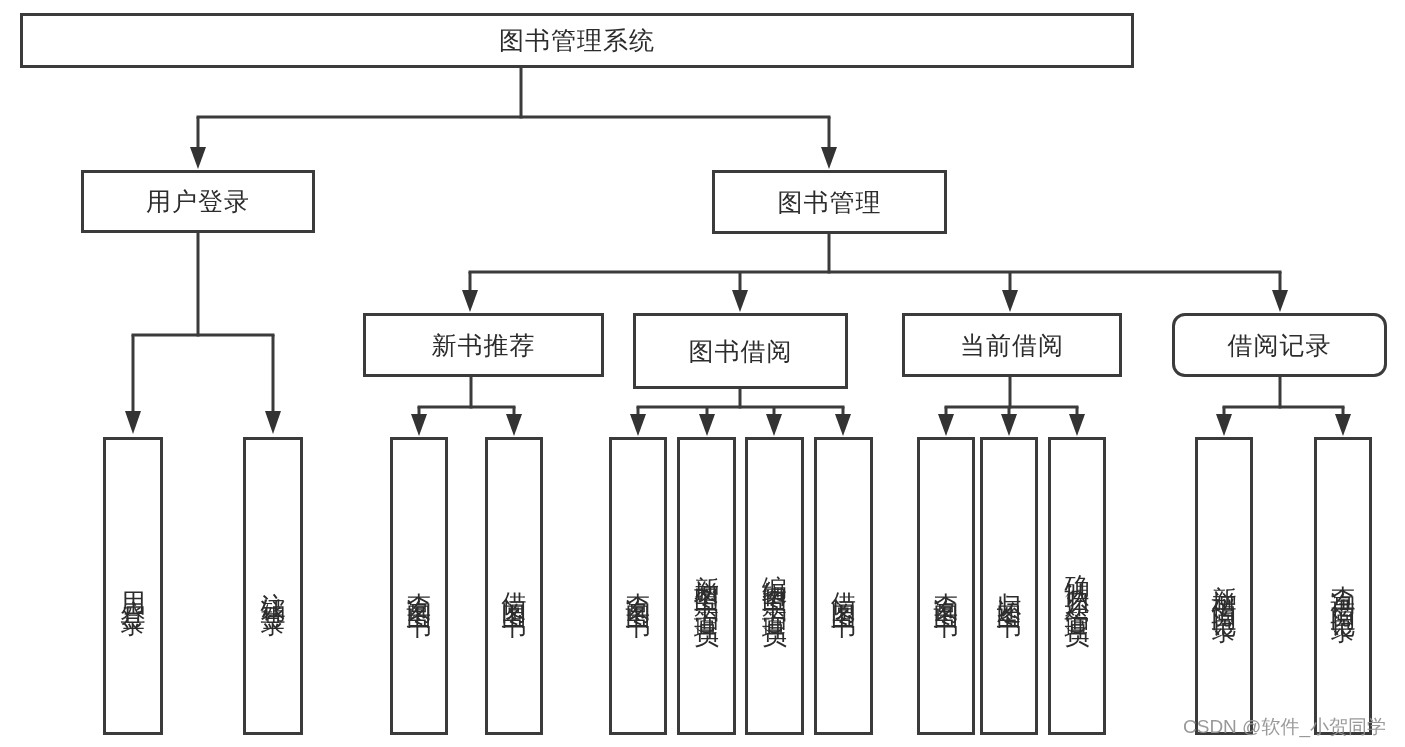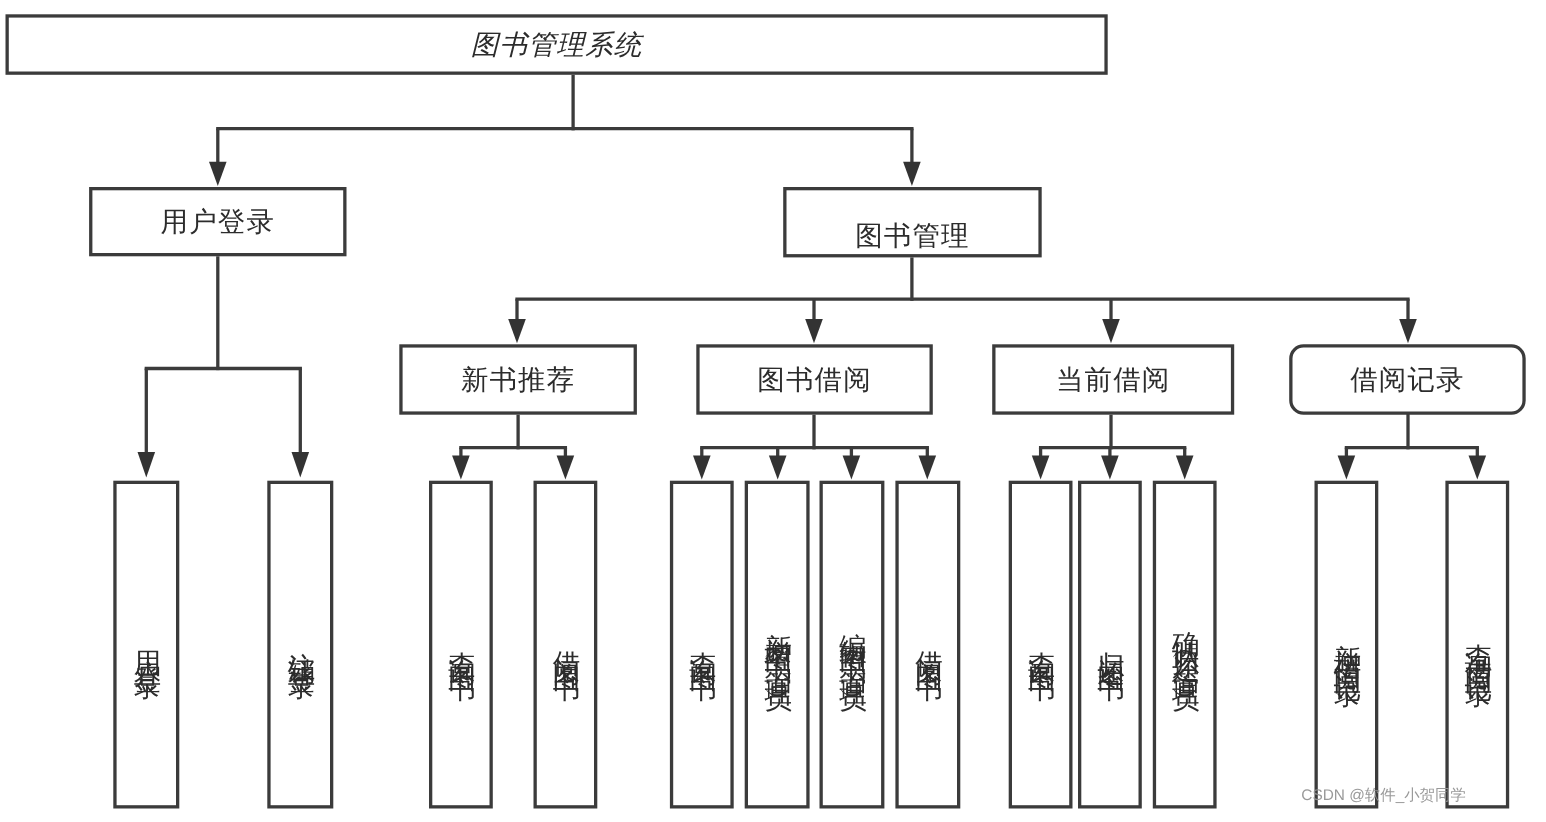"图书管理系统" .n-root { font-style: italic -> none; left: 5px -> 20px; width: 1002px -> 1114px }
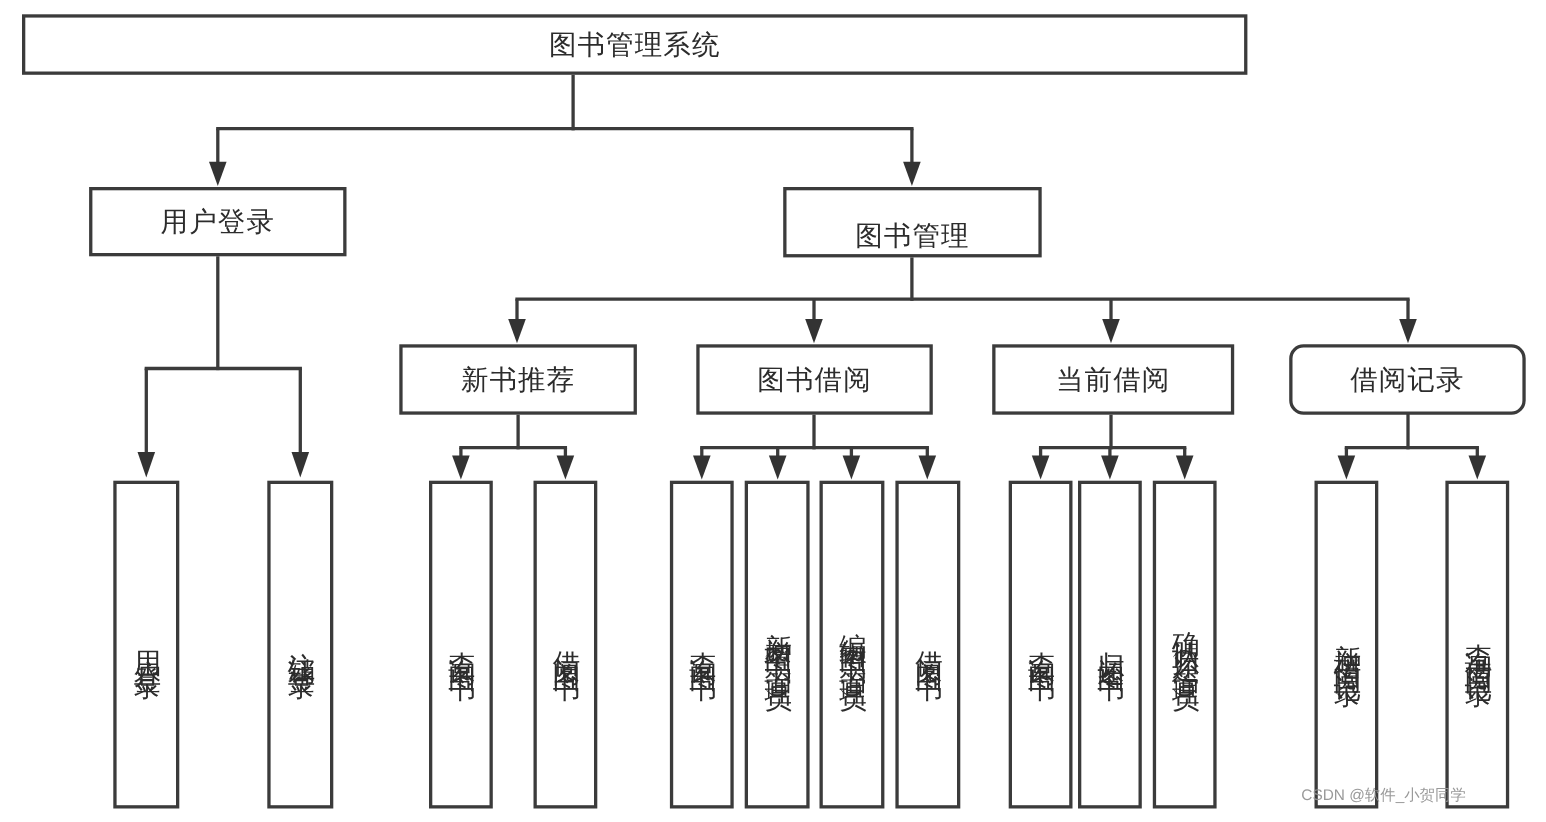"图书管理" .n-l2b { align-items: flex-end -> none }
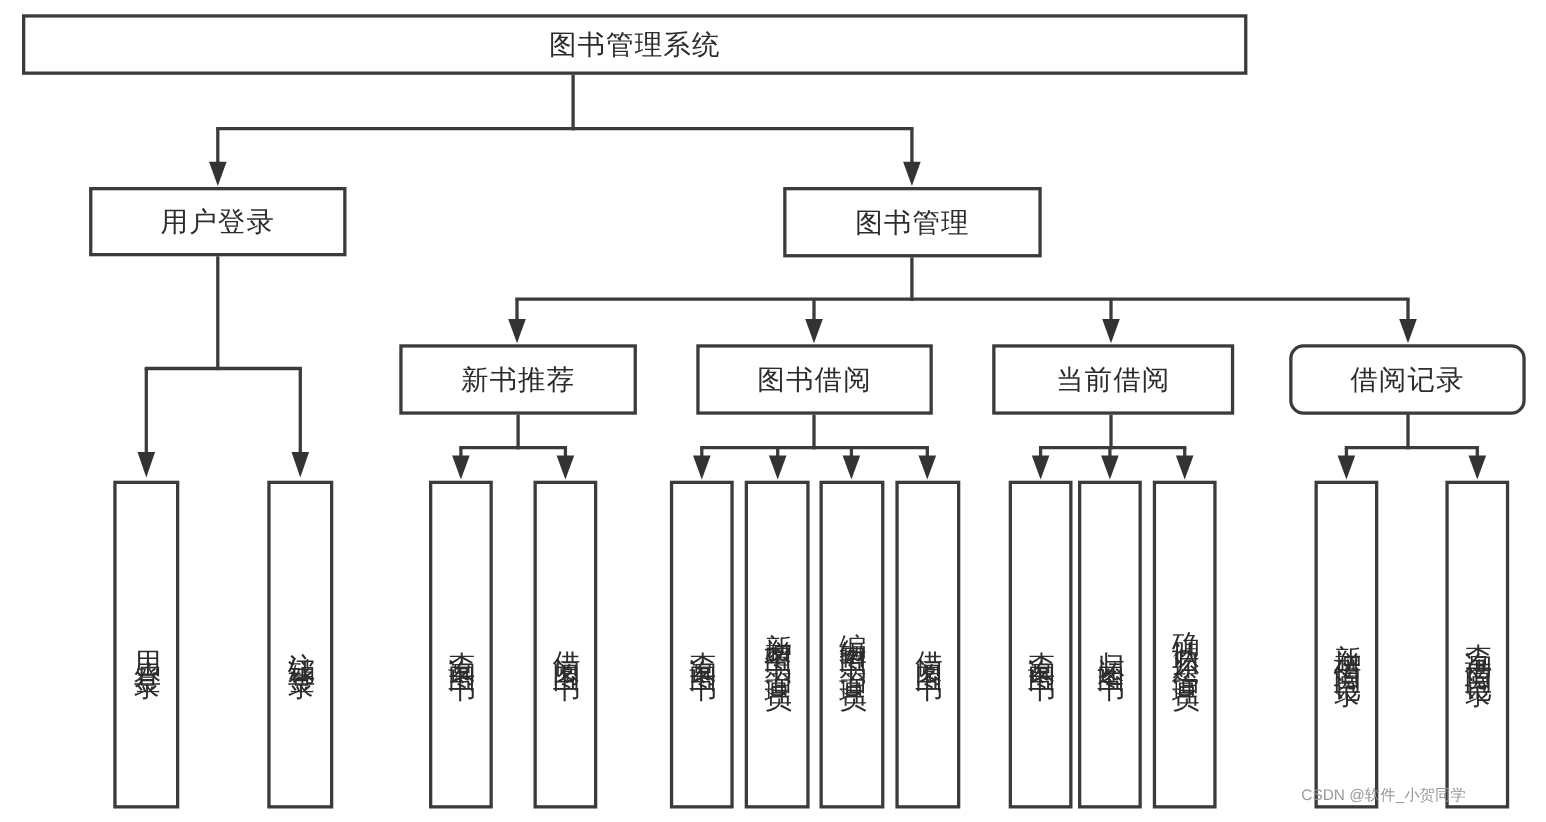"新书推荐" .n-l3a { width: 216px -> 241px }
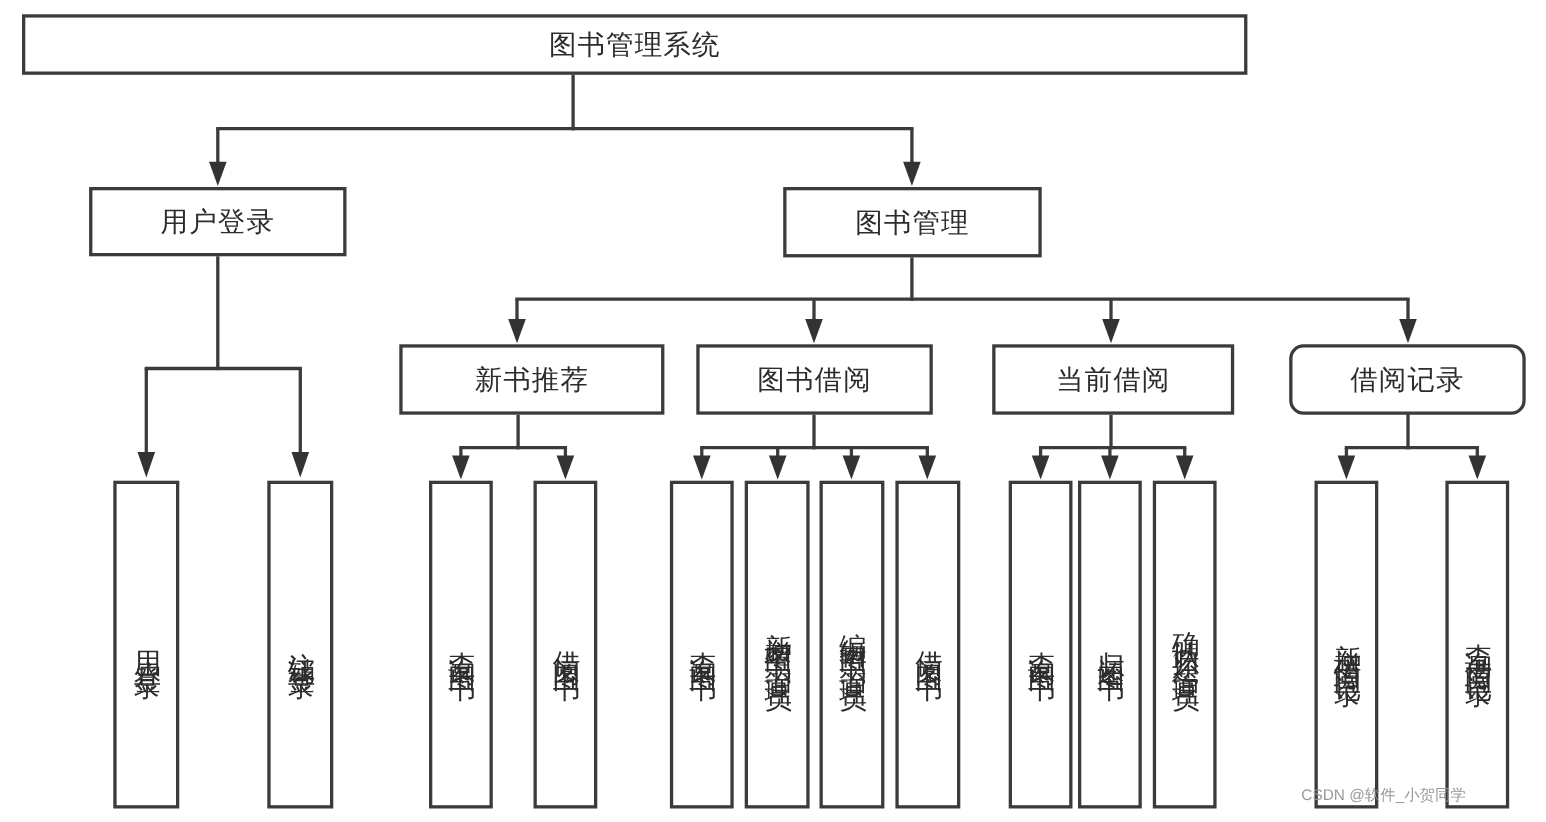"图书借阅" .n-l3b { height: 64px -> 76px }
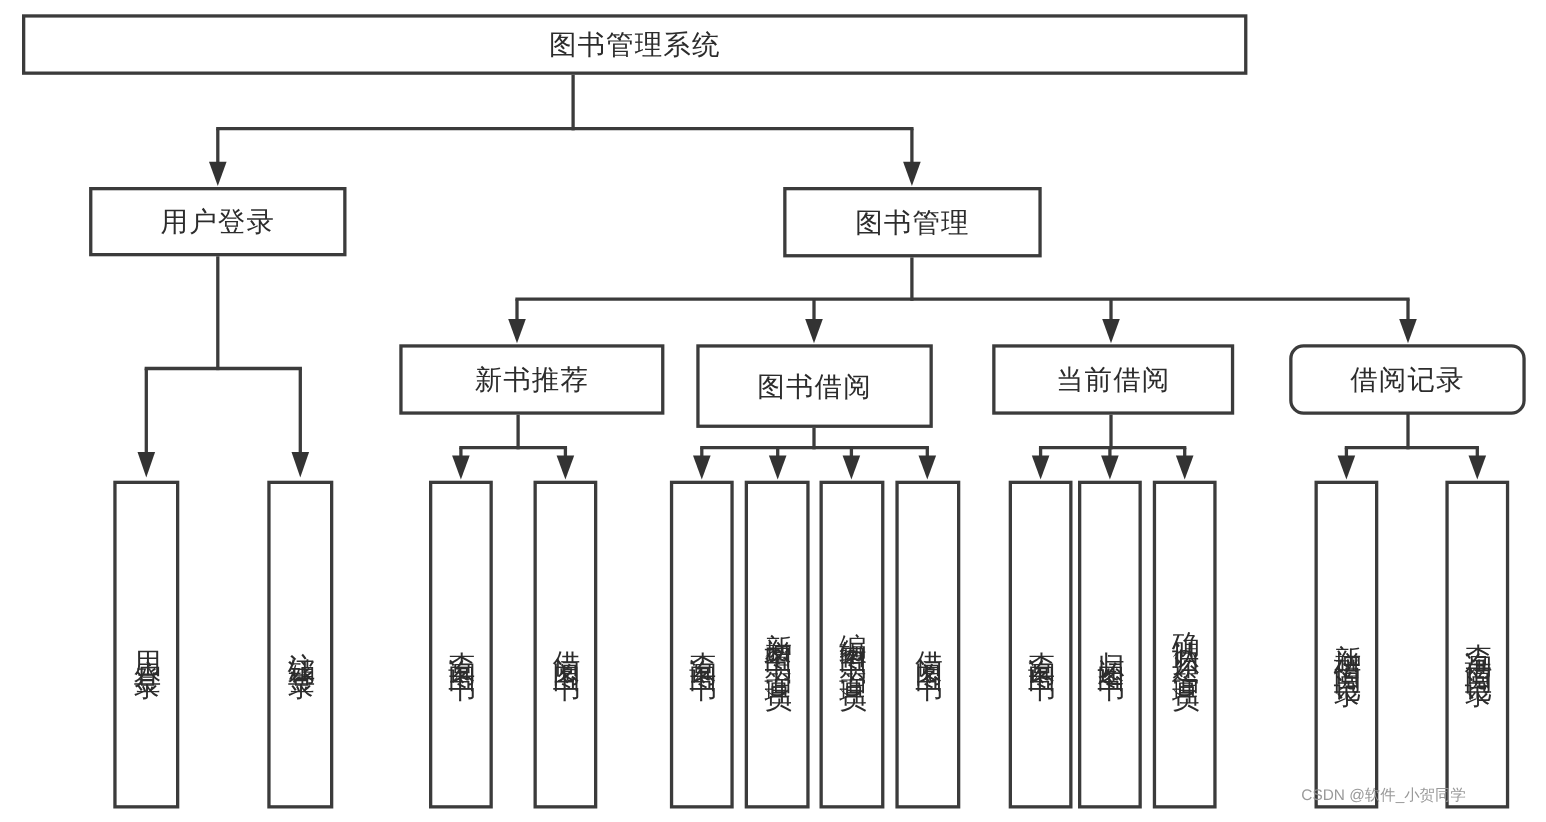"CSDN @软件_小贺同学" .watermark { font-size: 14px -> 19px }
